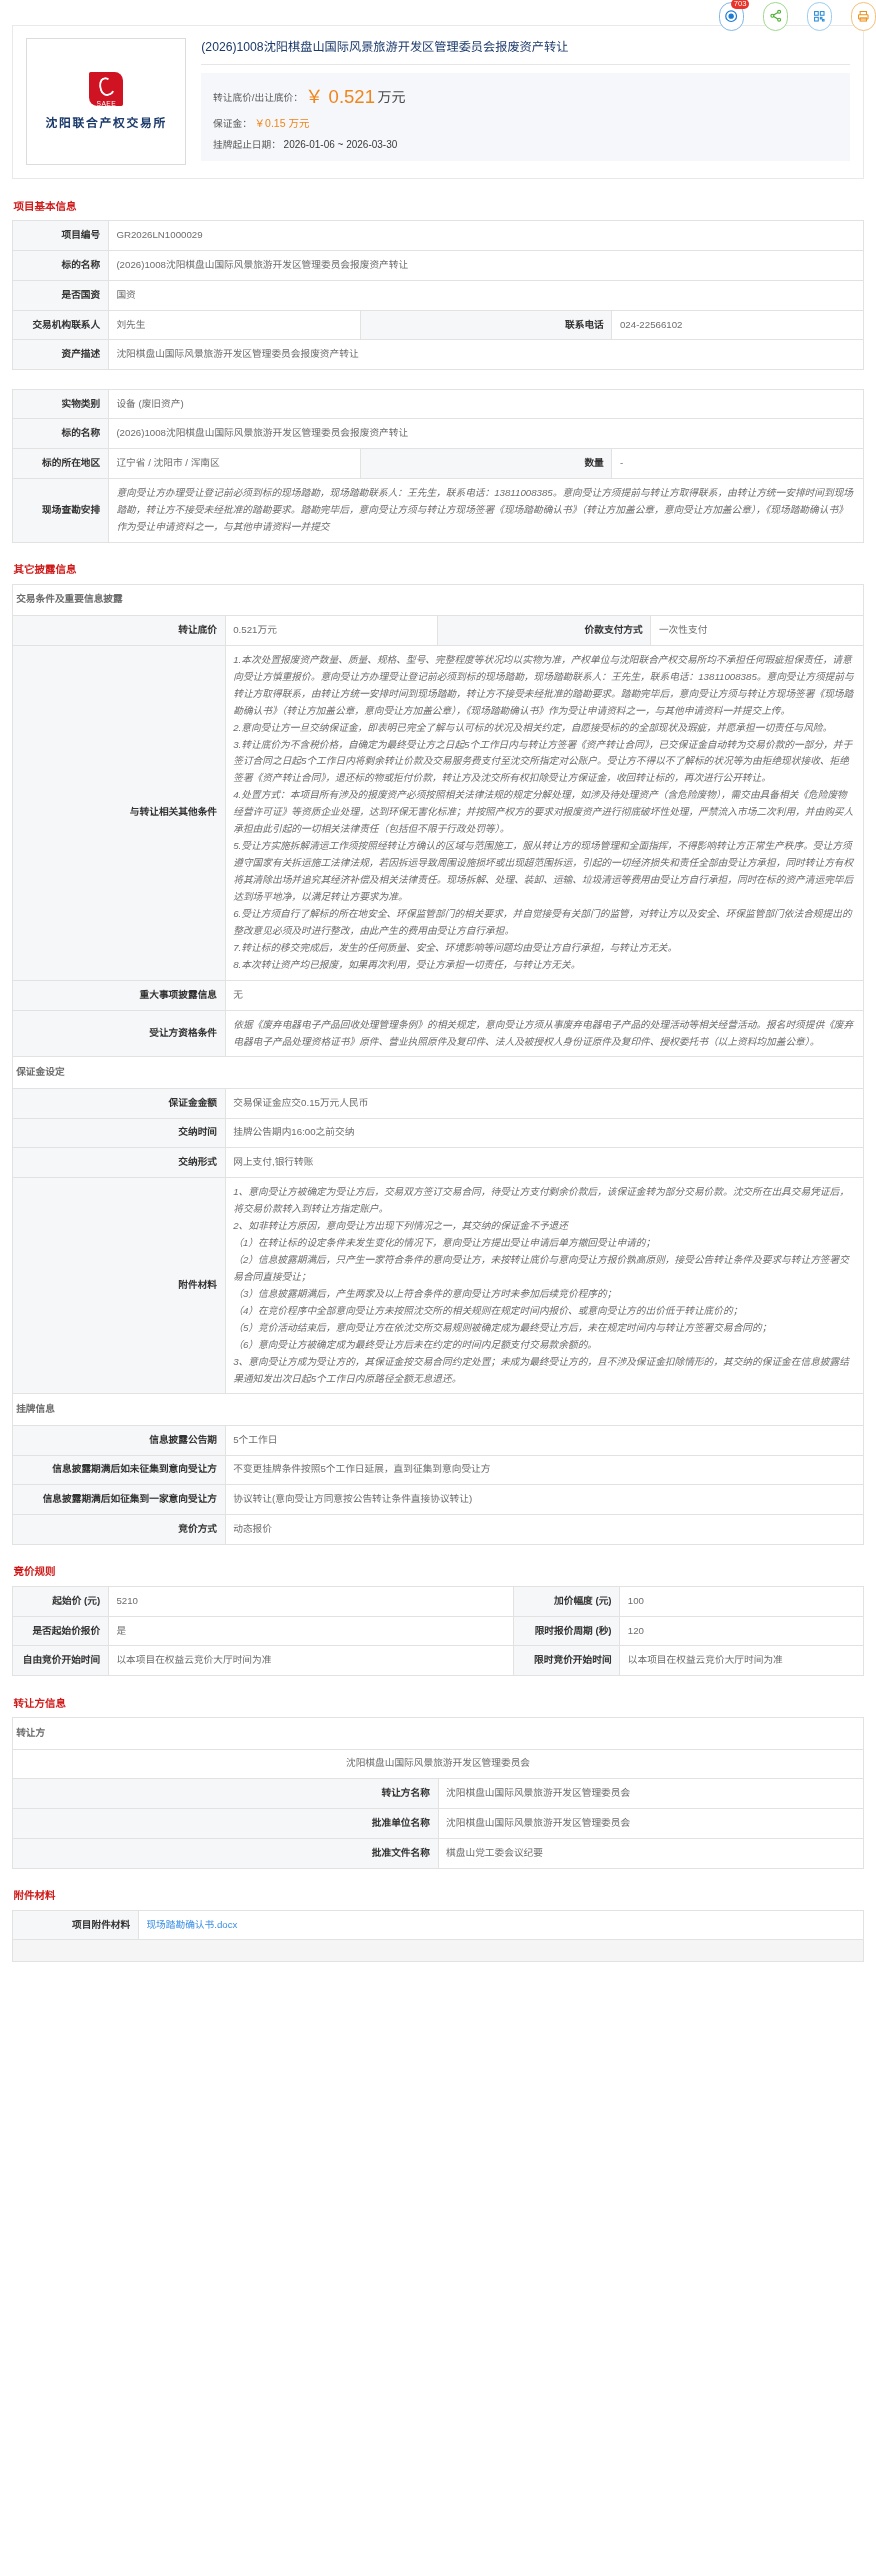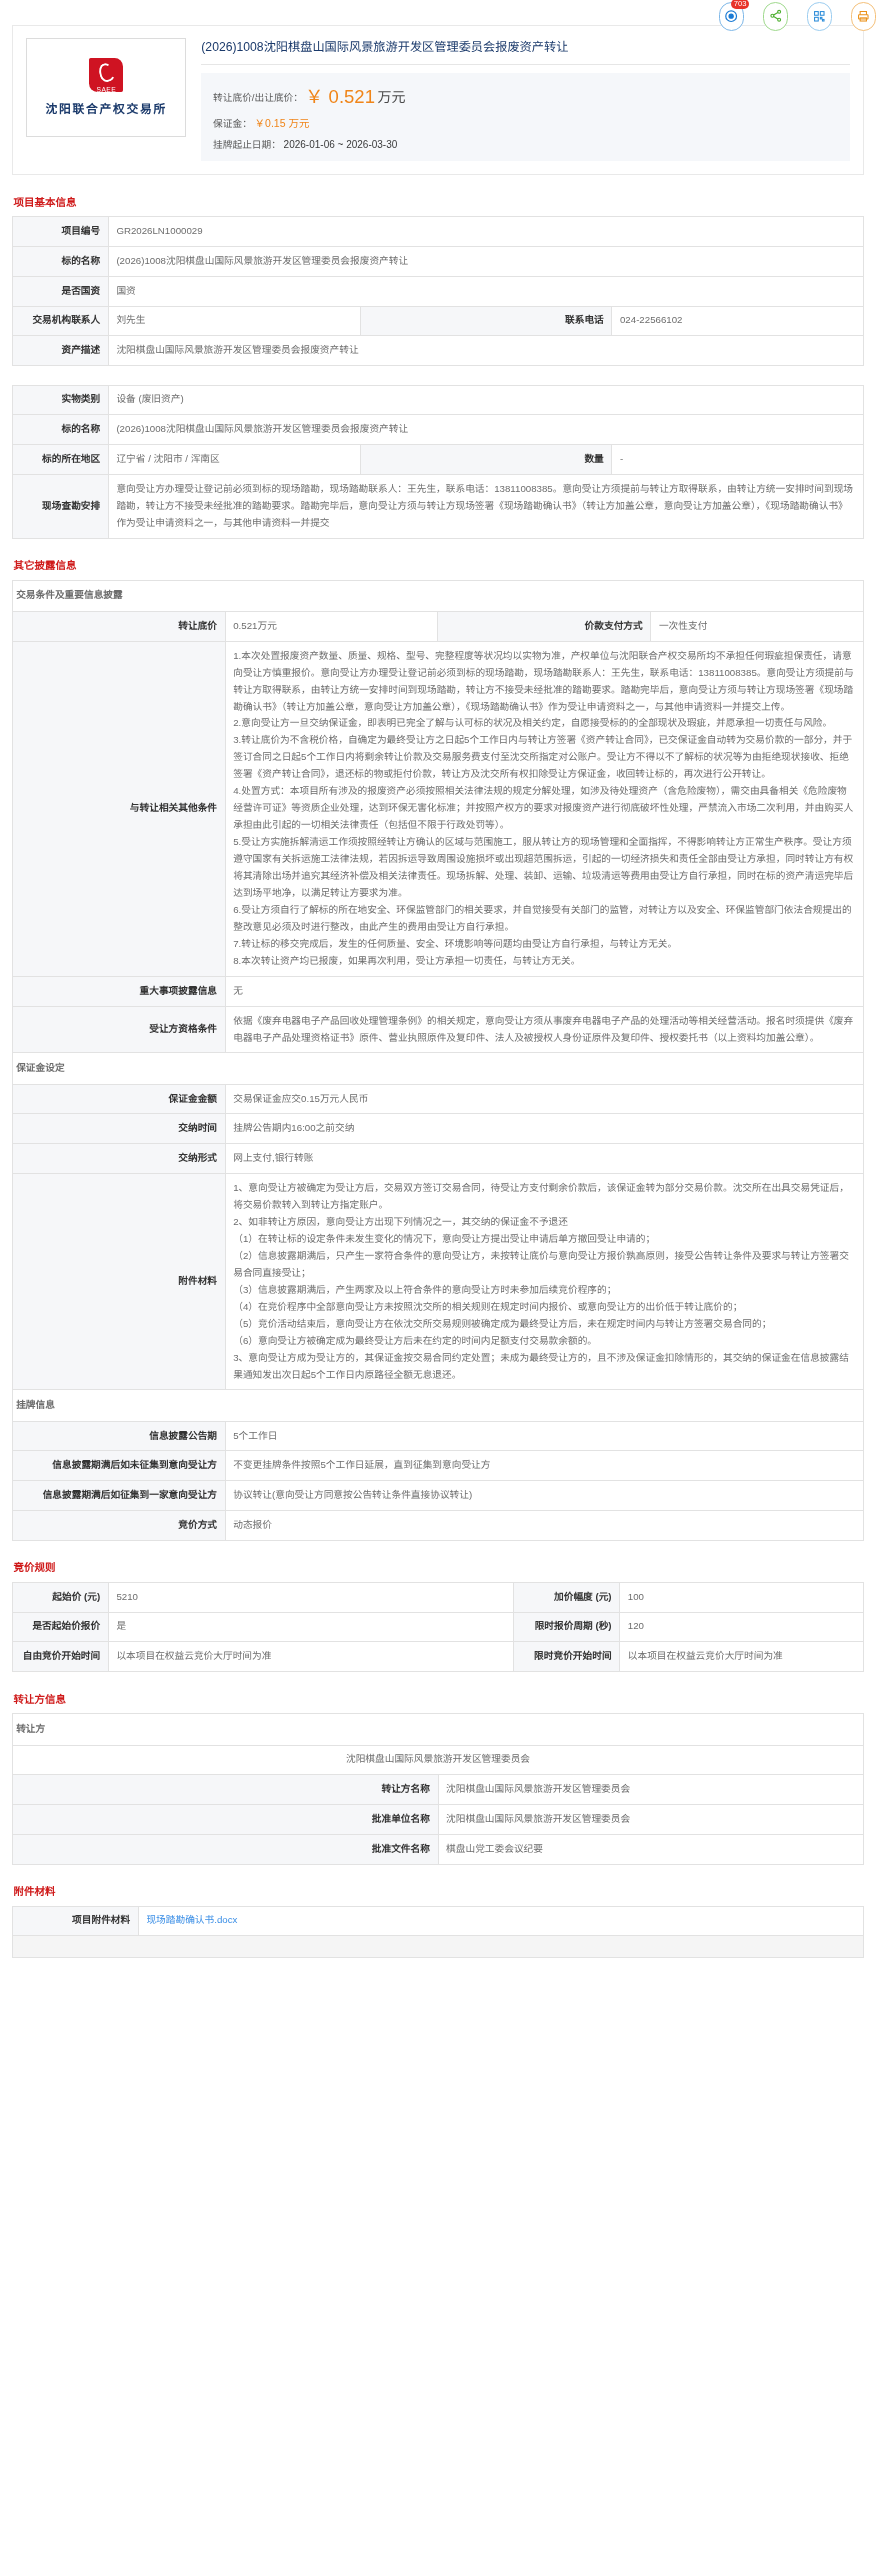"沈阳联合产权交易所" .thumb { height: 99px -> 127px }
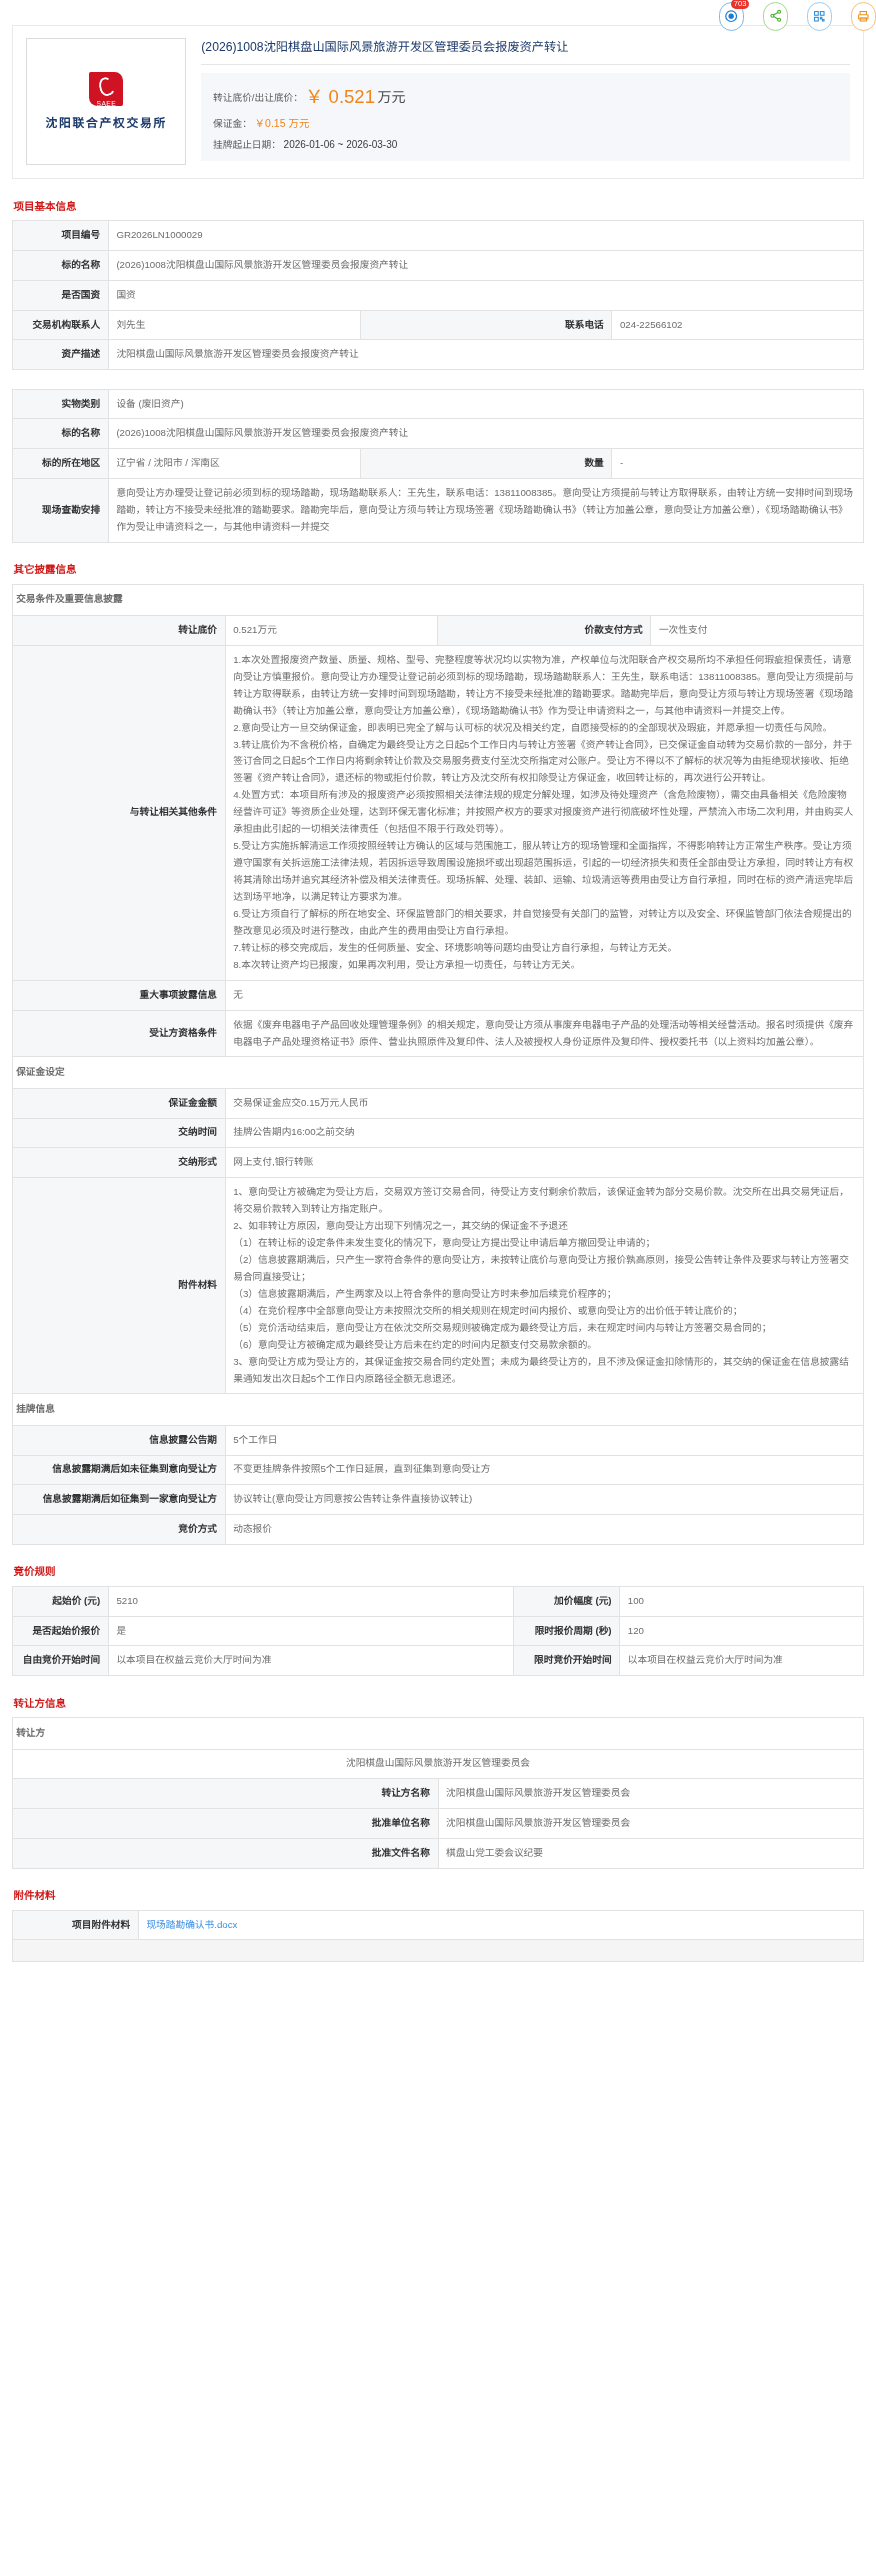"意向受让方办理受让登记前必须到标的现场踏勘，现场踏勘联系人：王先生，联系电话：1" .longtext { font-style: none -> italic }
